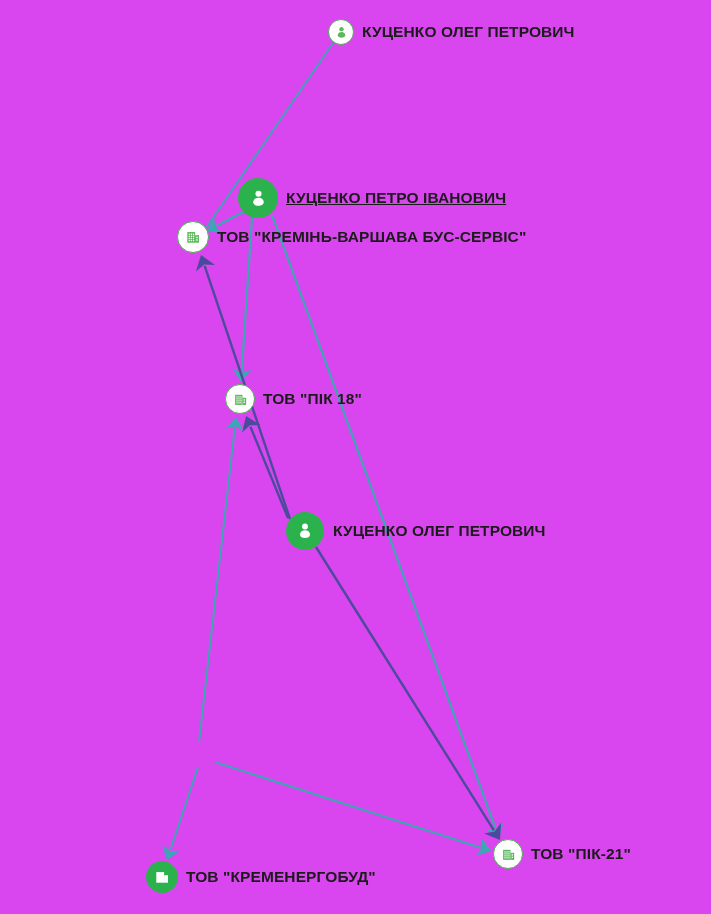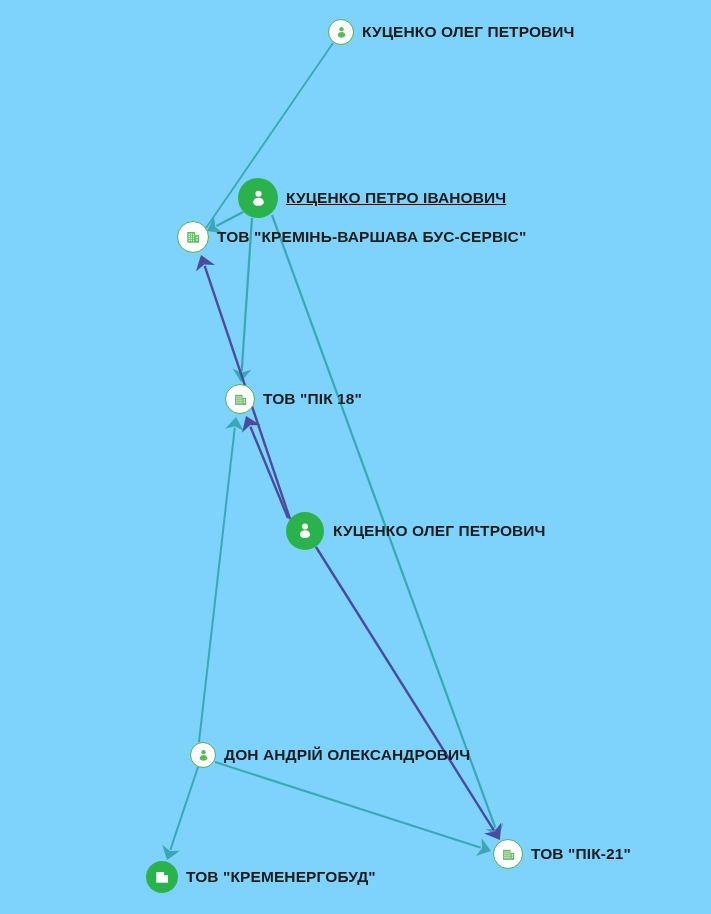"КУЦЕНКО ОЛЕГ ПЕТРОВИЧ" #graph-canvas { background: #7dd3fc -> #d946ef }
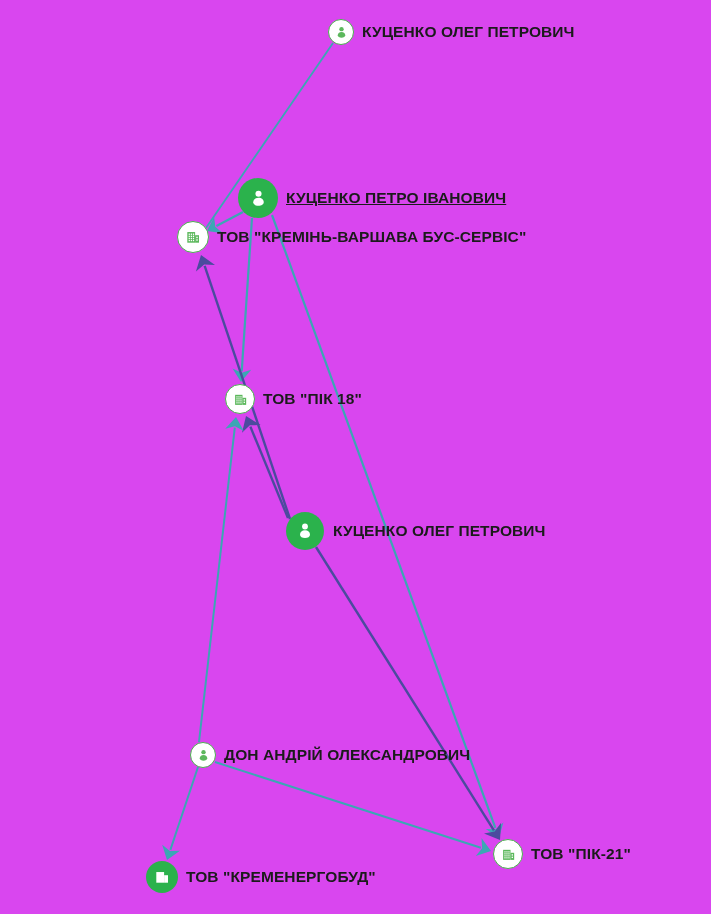"ДОН АНДРІЙ ОЛЕКСАНДРОВИЧ" div.graph-node { html: <div> <div> <svg> <circle></circle> <path></path> </svg> </div> <span>ДОН АНДРІЙ ОЛЕКСАНДРОВИЧ</span> </div> -> none }
